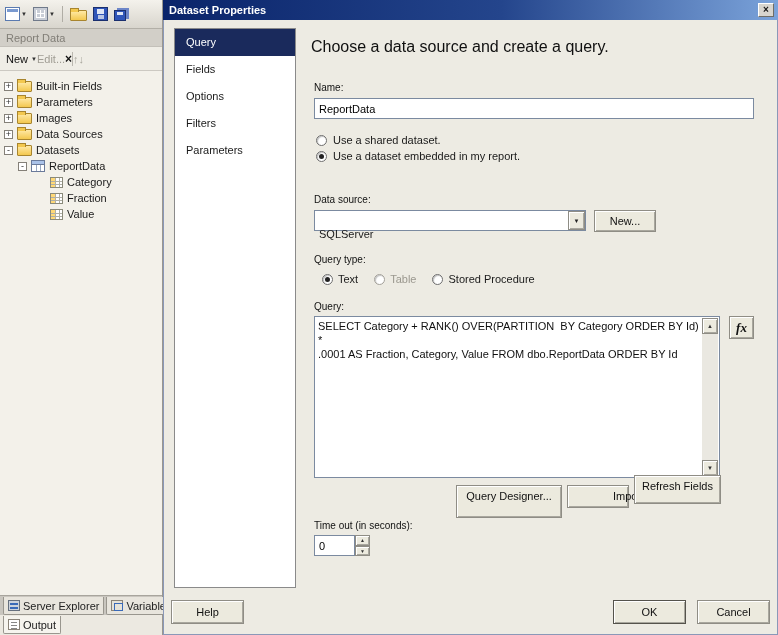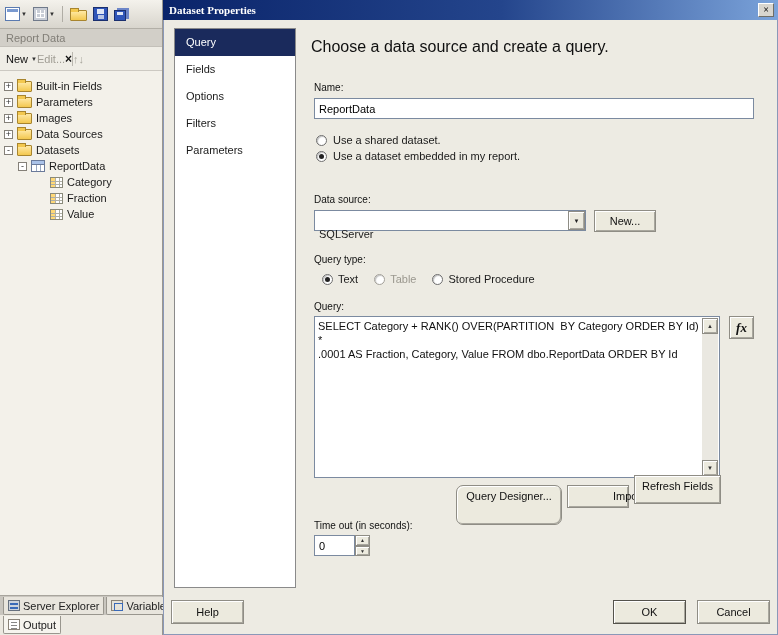"Dataset Properties" .titlebar { font-family: Liberation Serif, serif -> none }
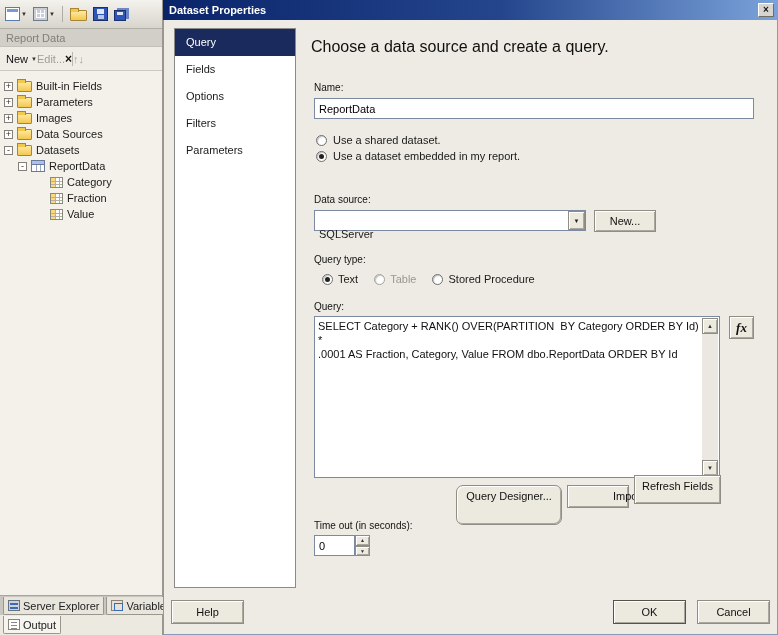"Query Designer..." .qd-btn { border-radius: 7px -> none; height: 40px -> 33px }
